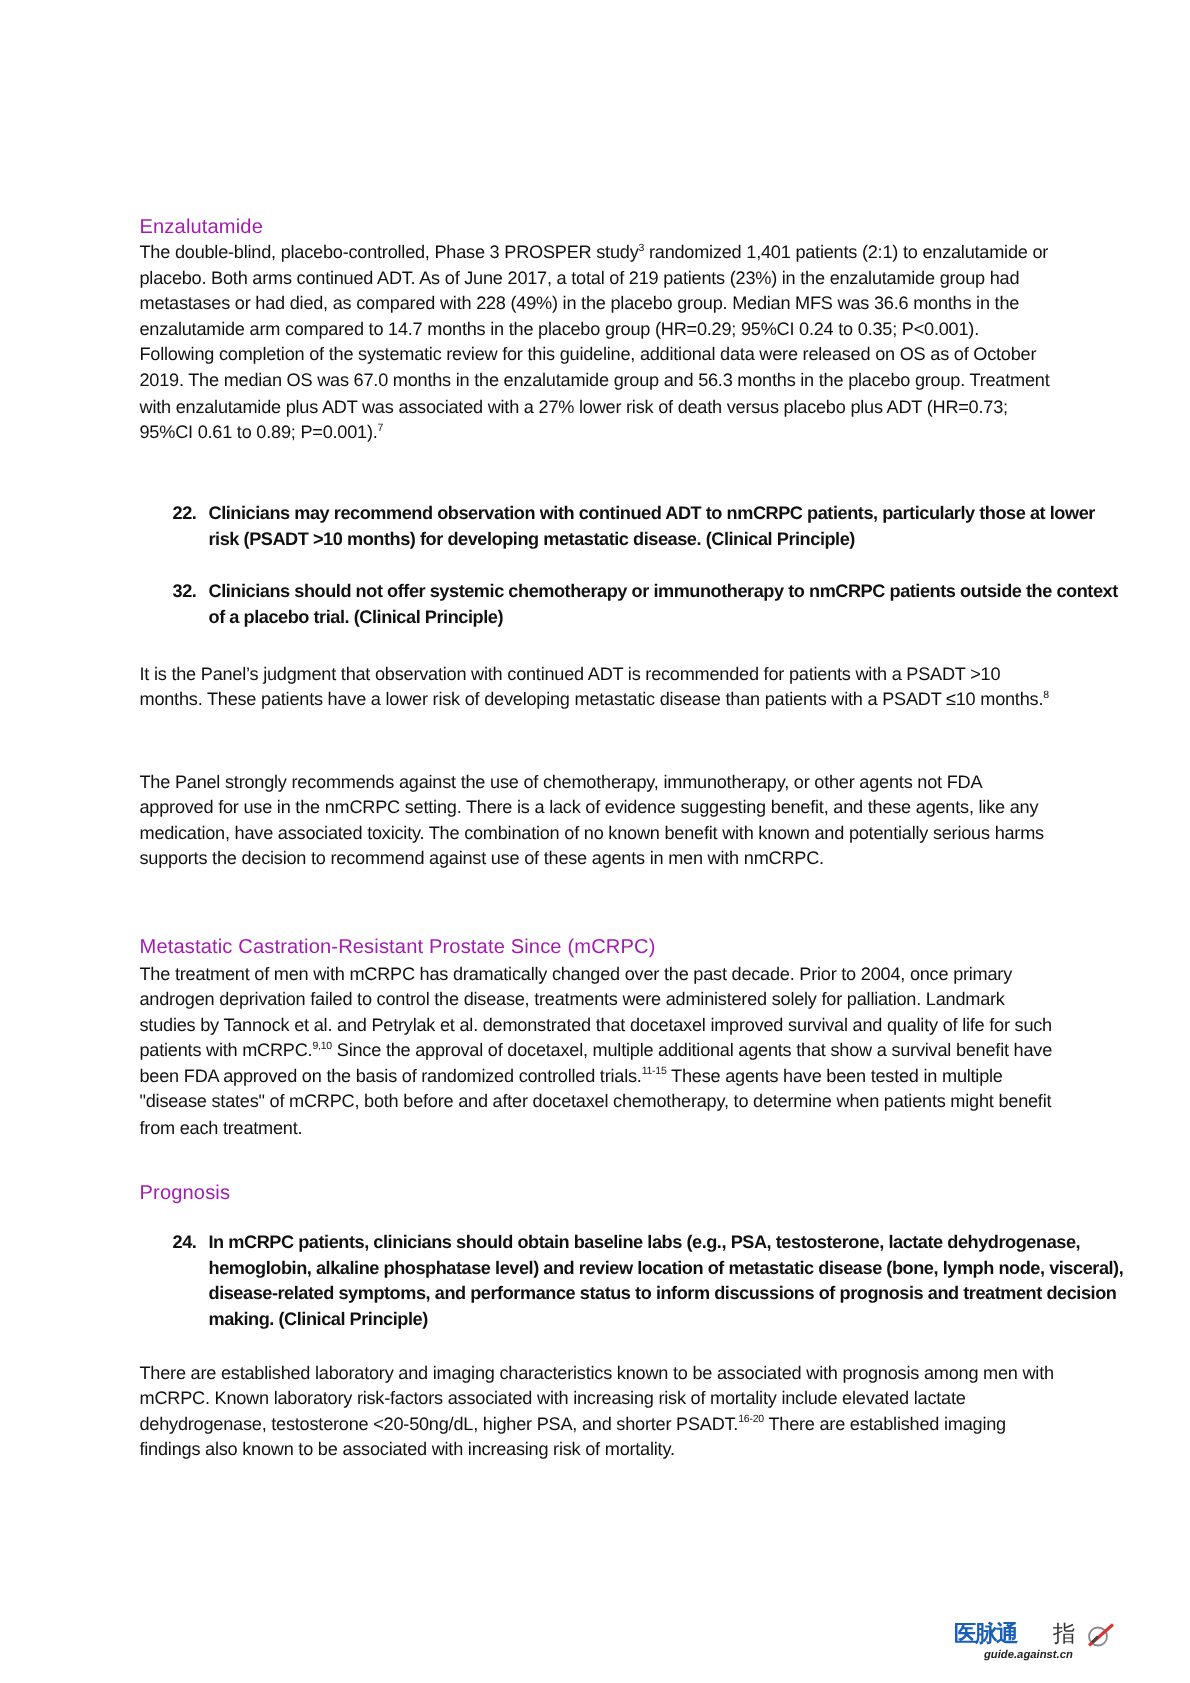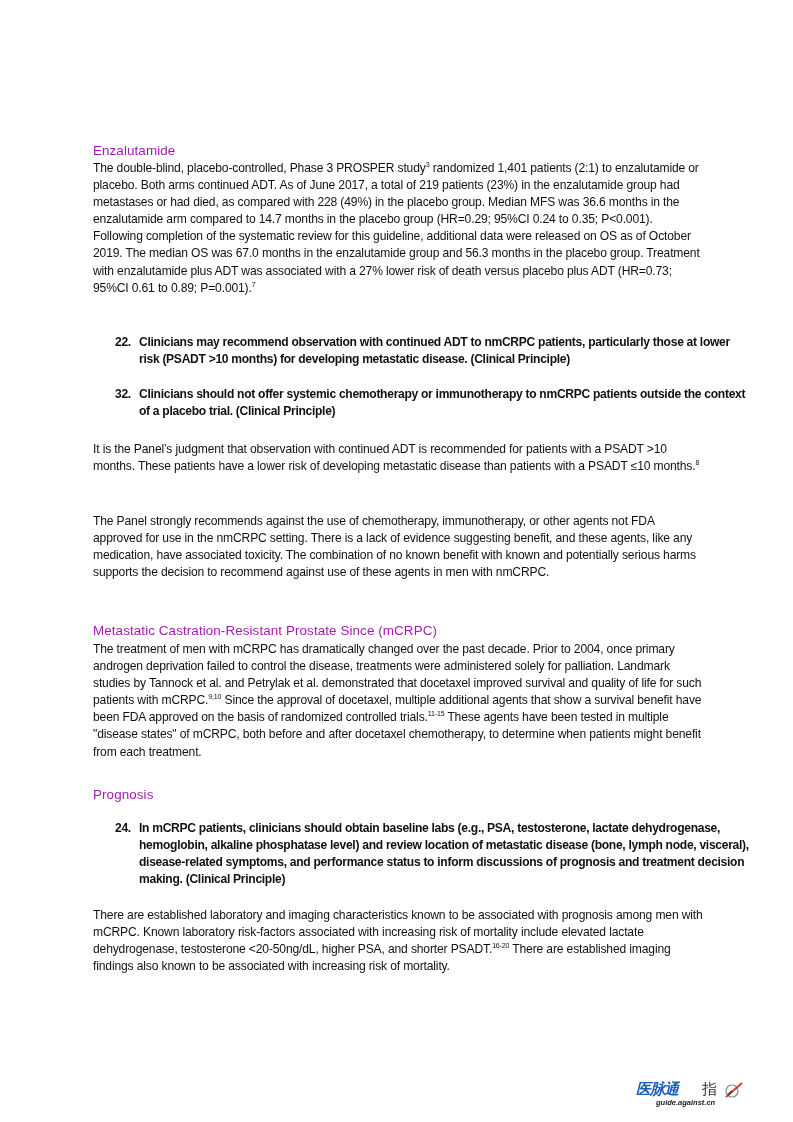"医脉通" .logo-cn { font-style: italic -> none }
